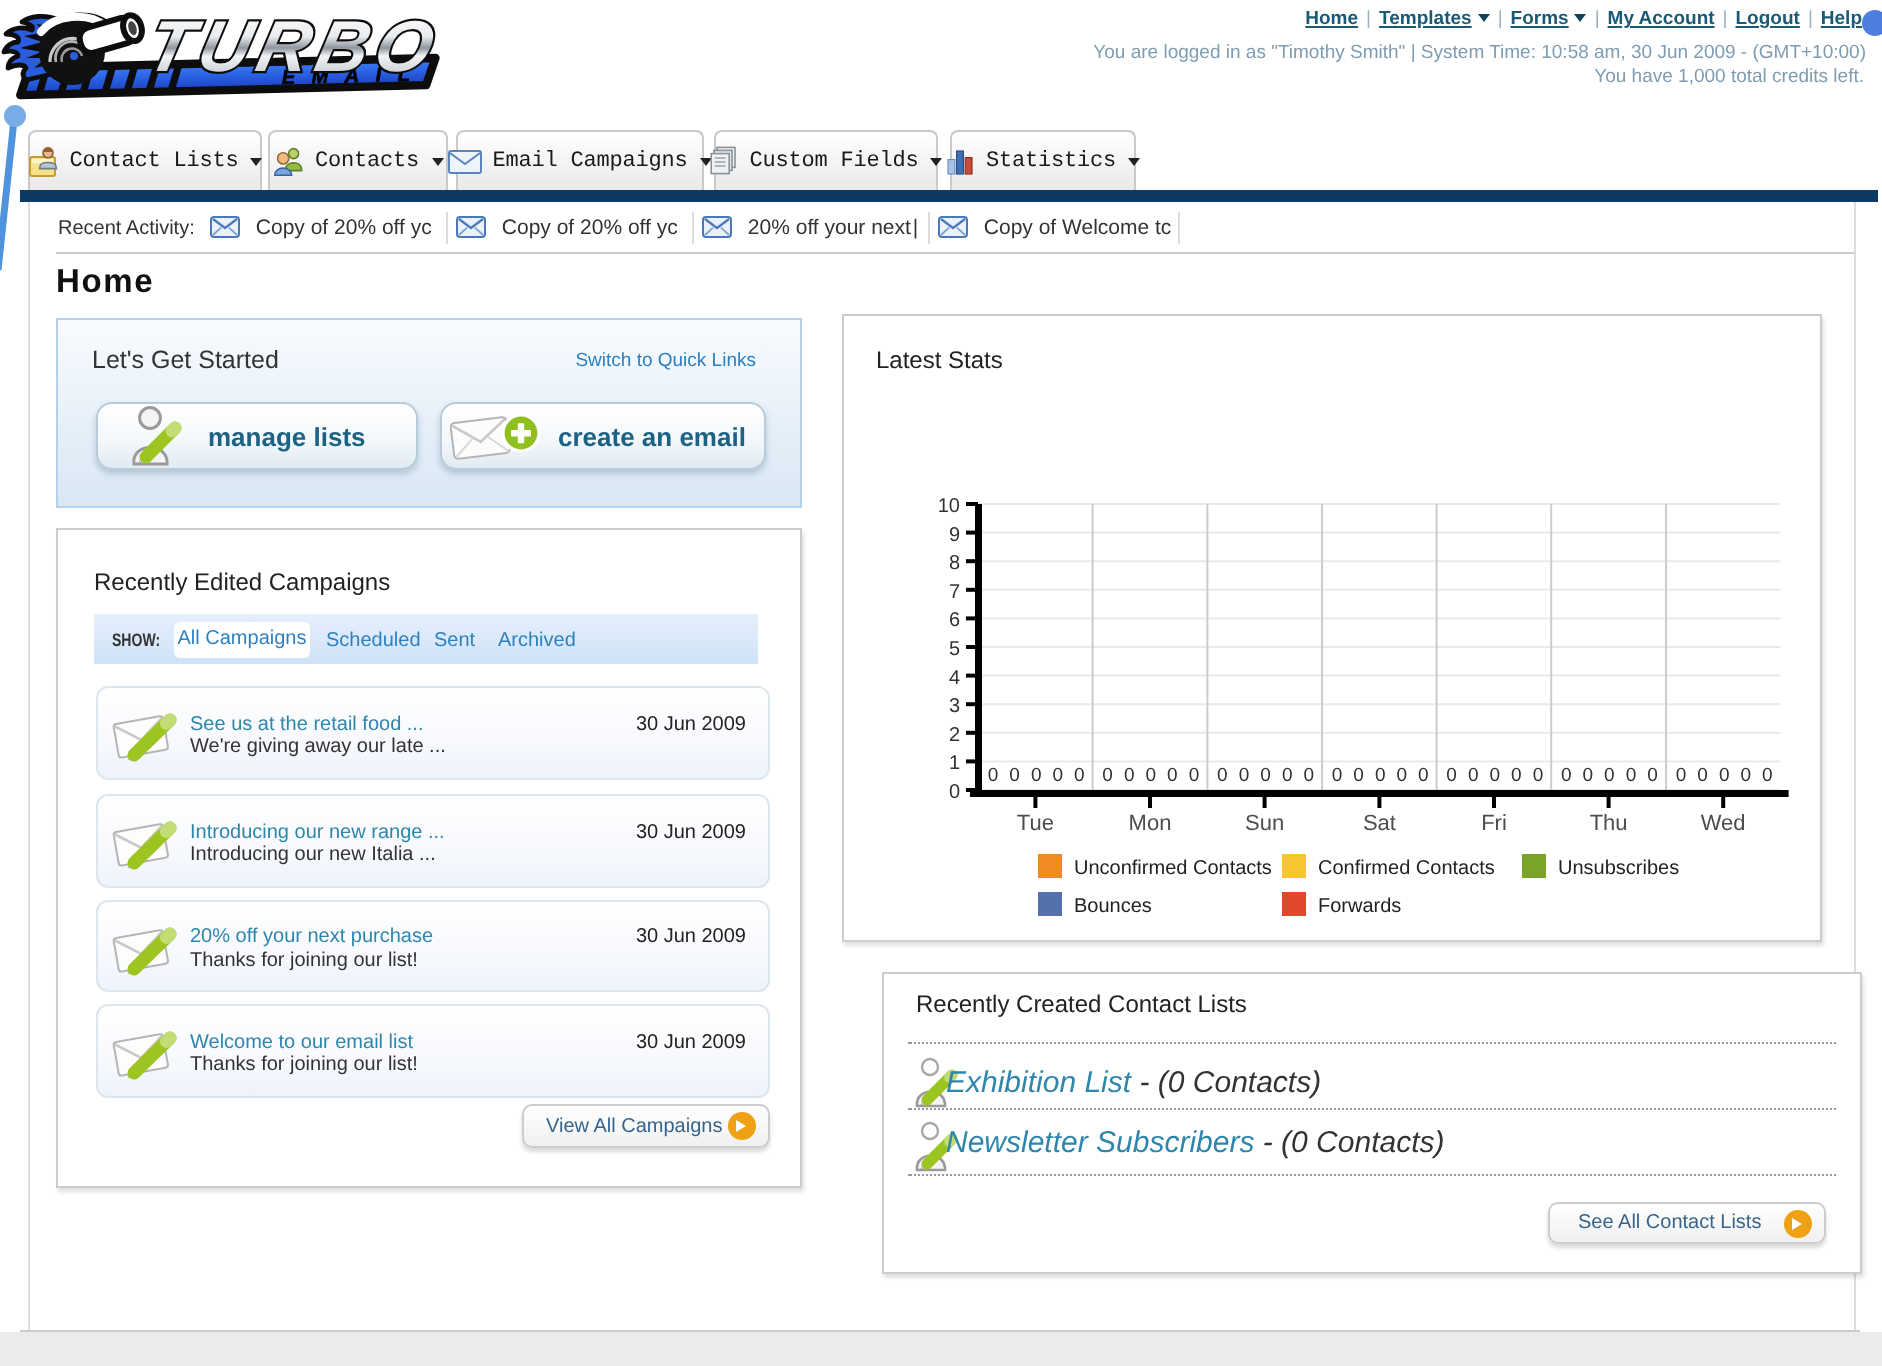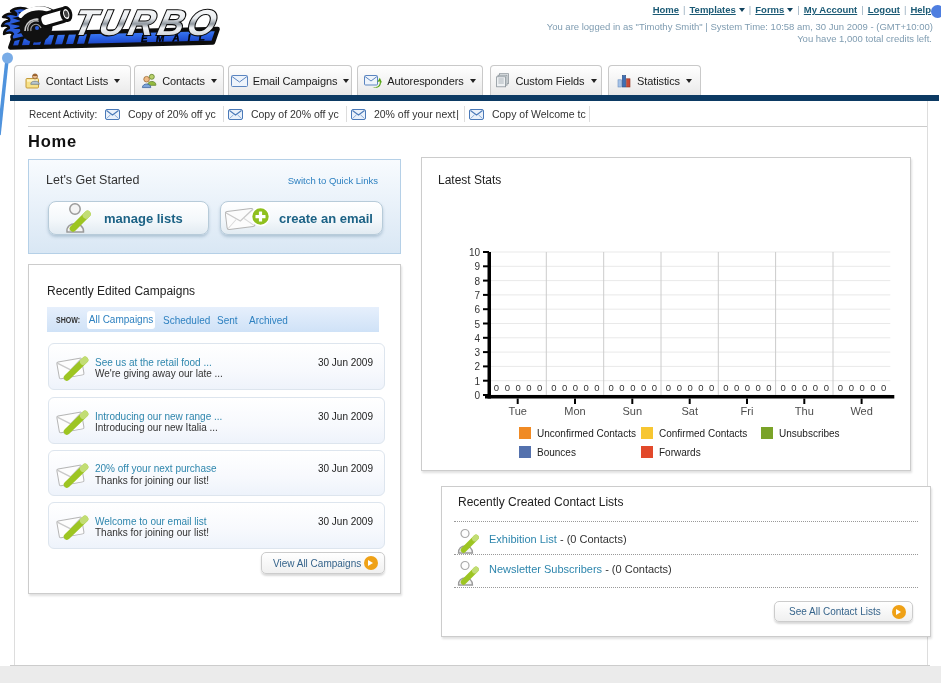"Contact Lists" .tab { font-family: none -> Liberation Mono, monospace }
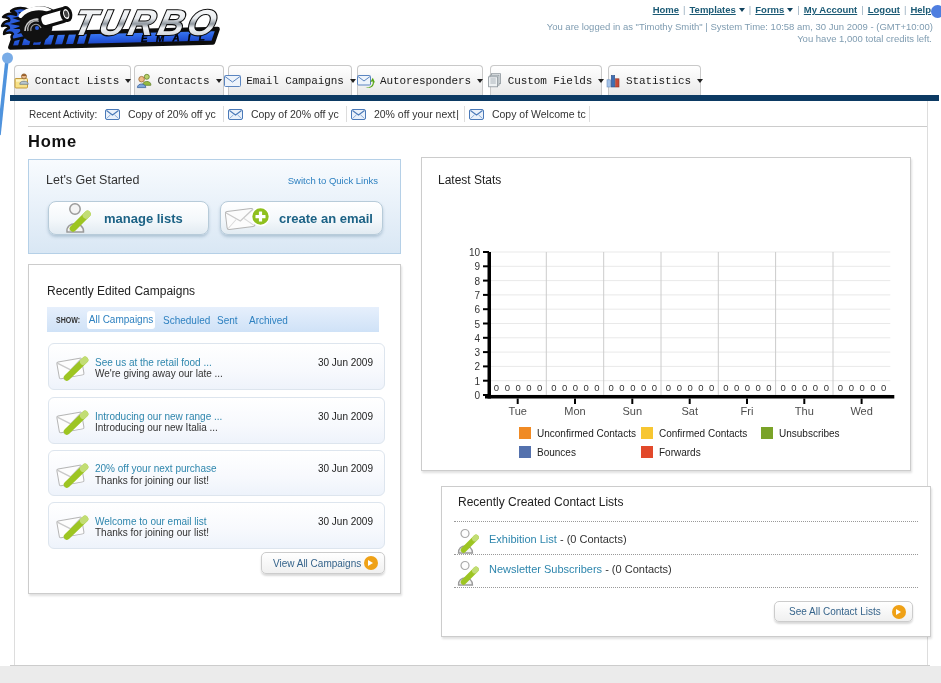"Autoresponders" div.tab { html: <div><svg> <rect></rect> <path></path> <path></path> </svg> Autoresponders <span></span></div> -> none }
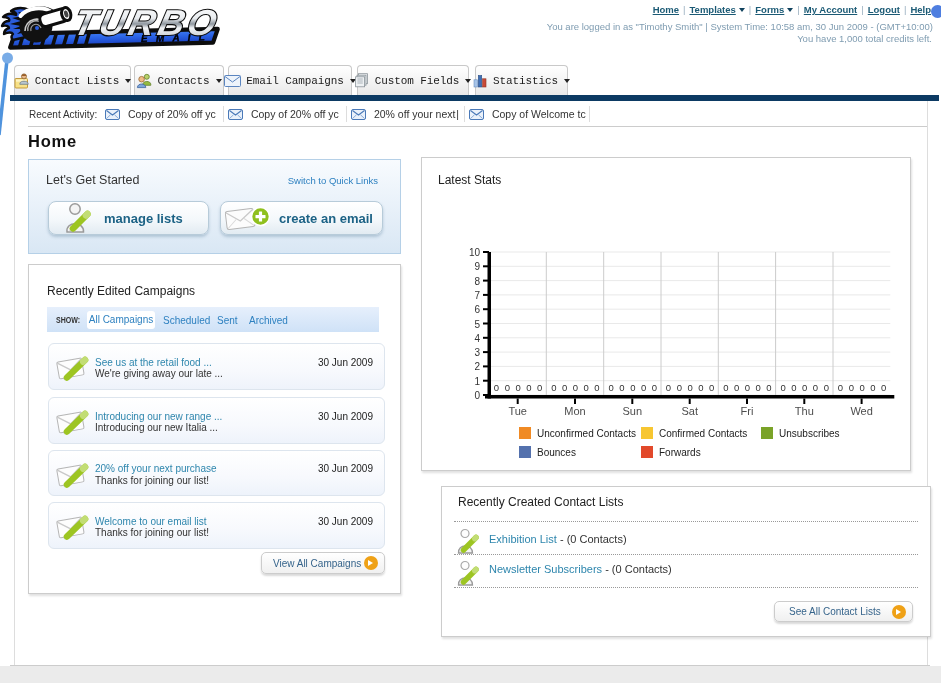"Exhibition List - (0 Contacts)" .litem { font-size: 11px -> 15px; font-style: none -> italic; left: 47px -> 31px }
